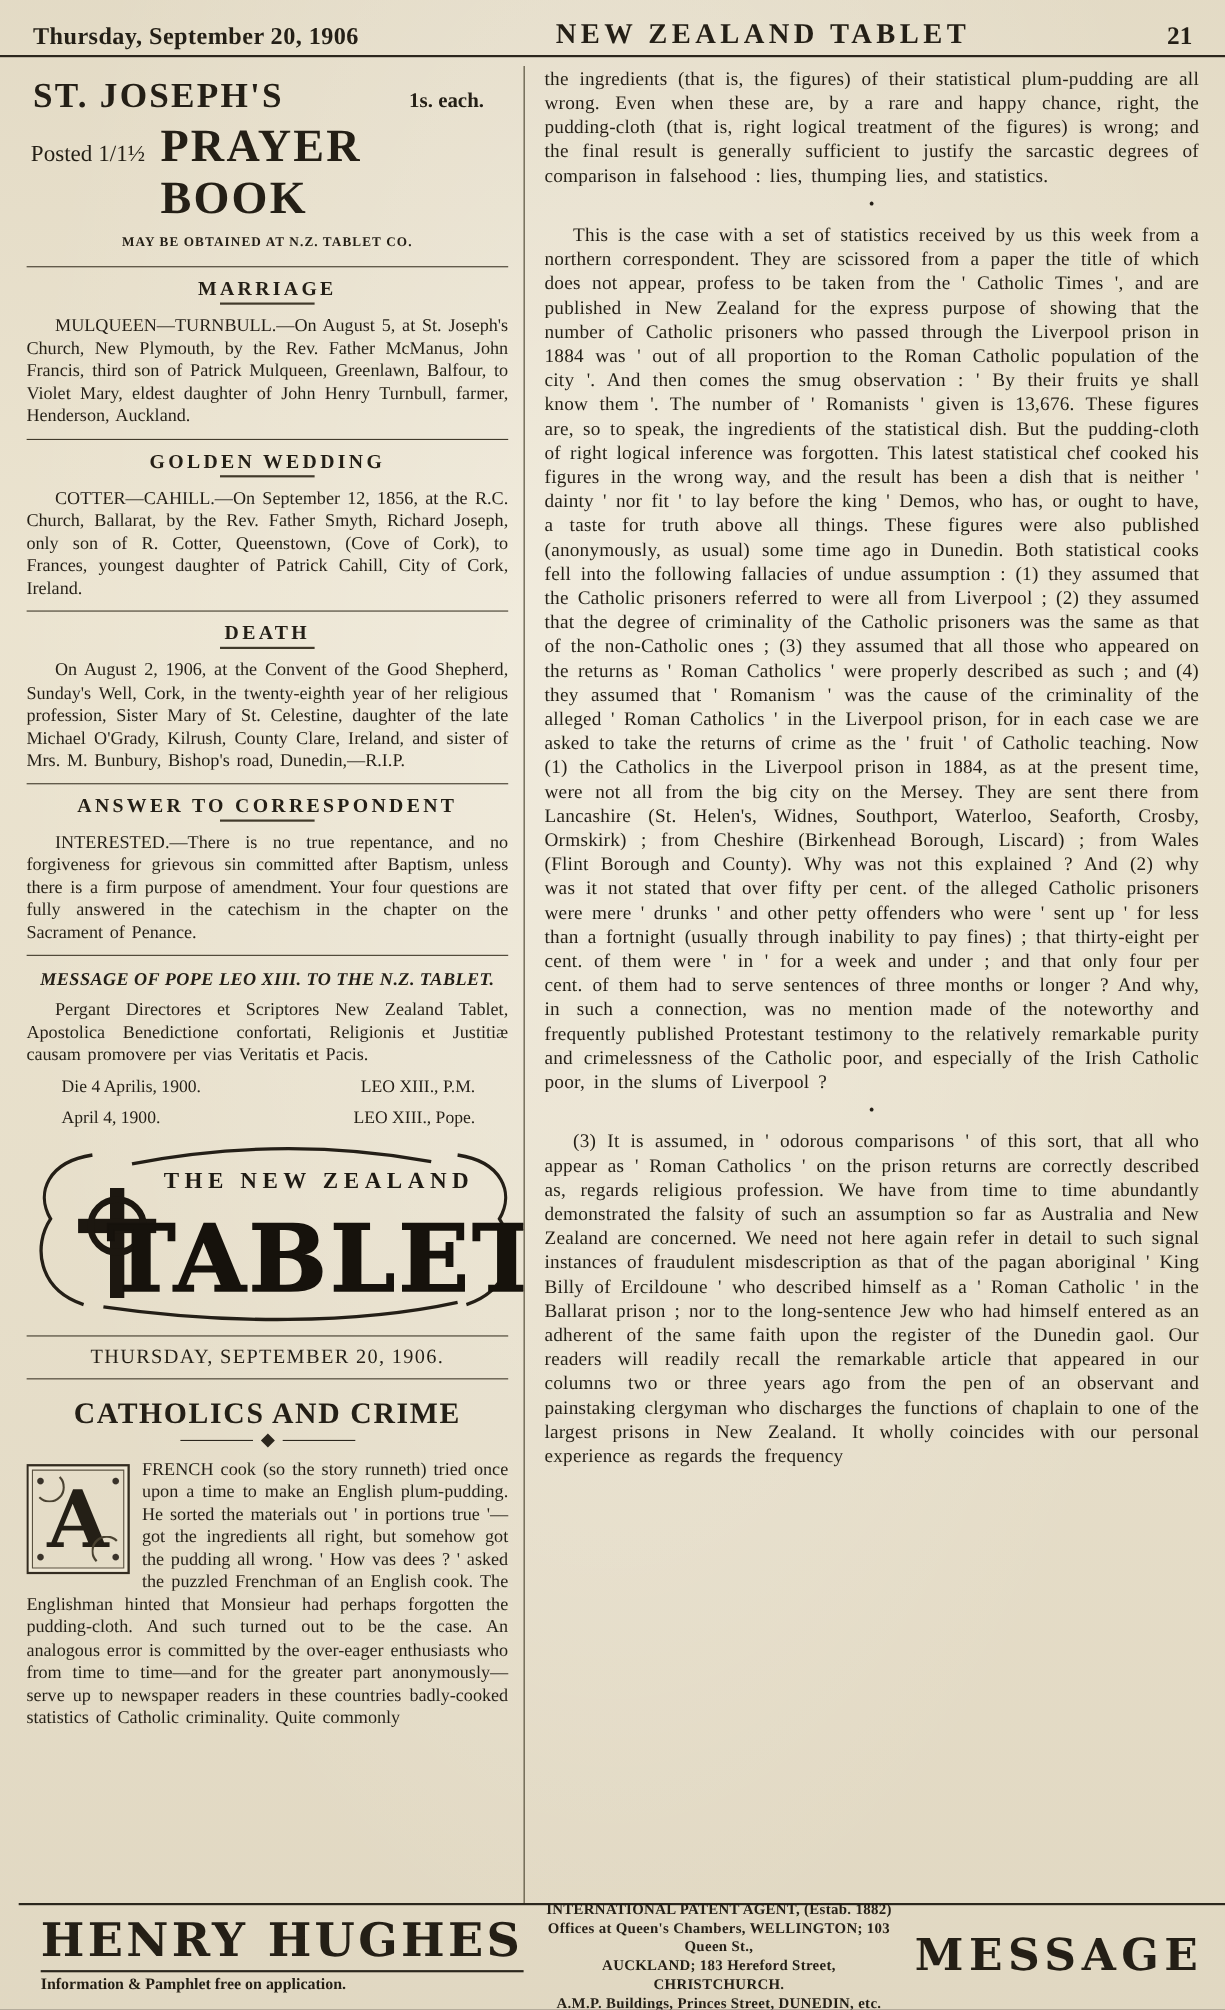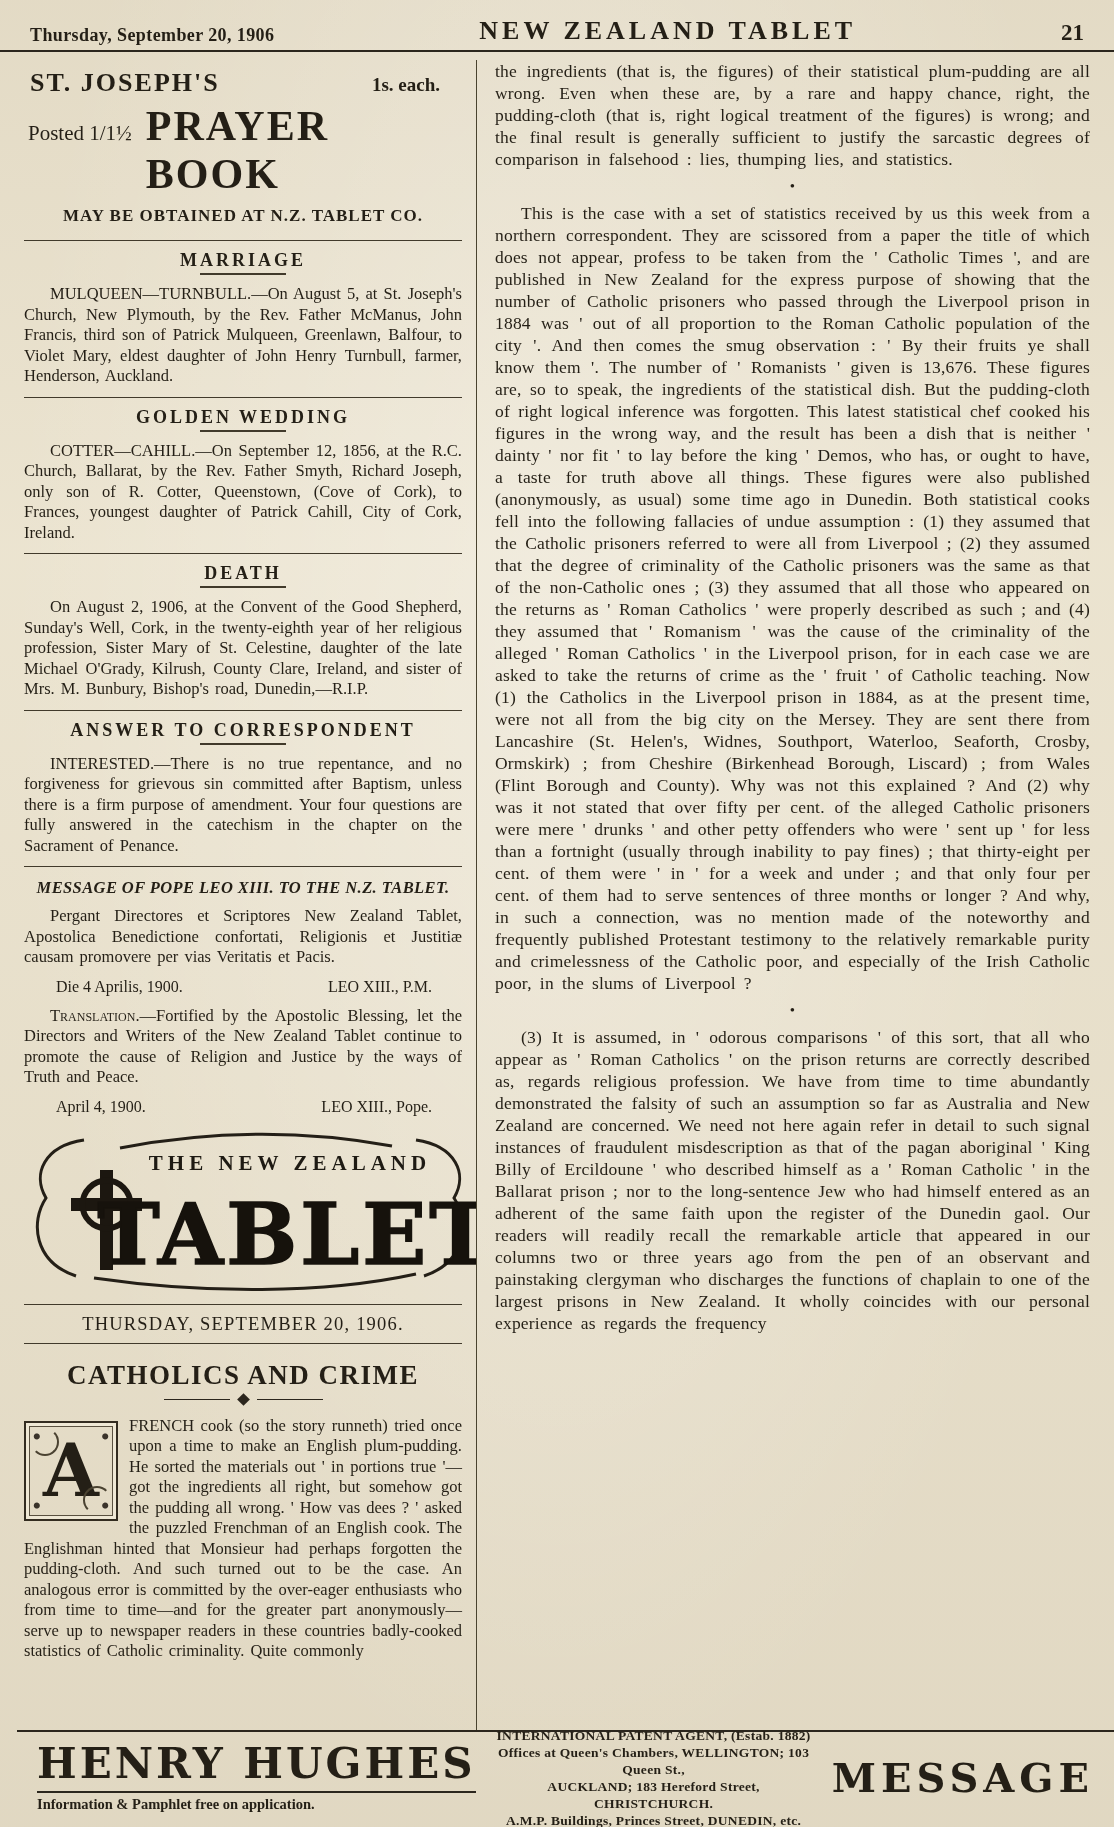"Thursday, September 20, 1906" .ph-date { font-size: 18px -> 22px }
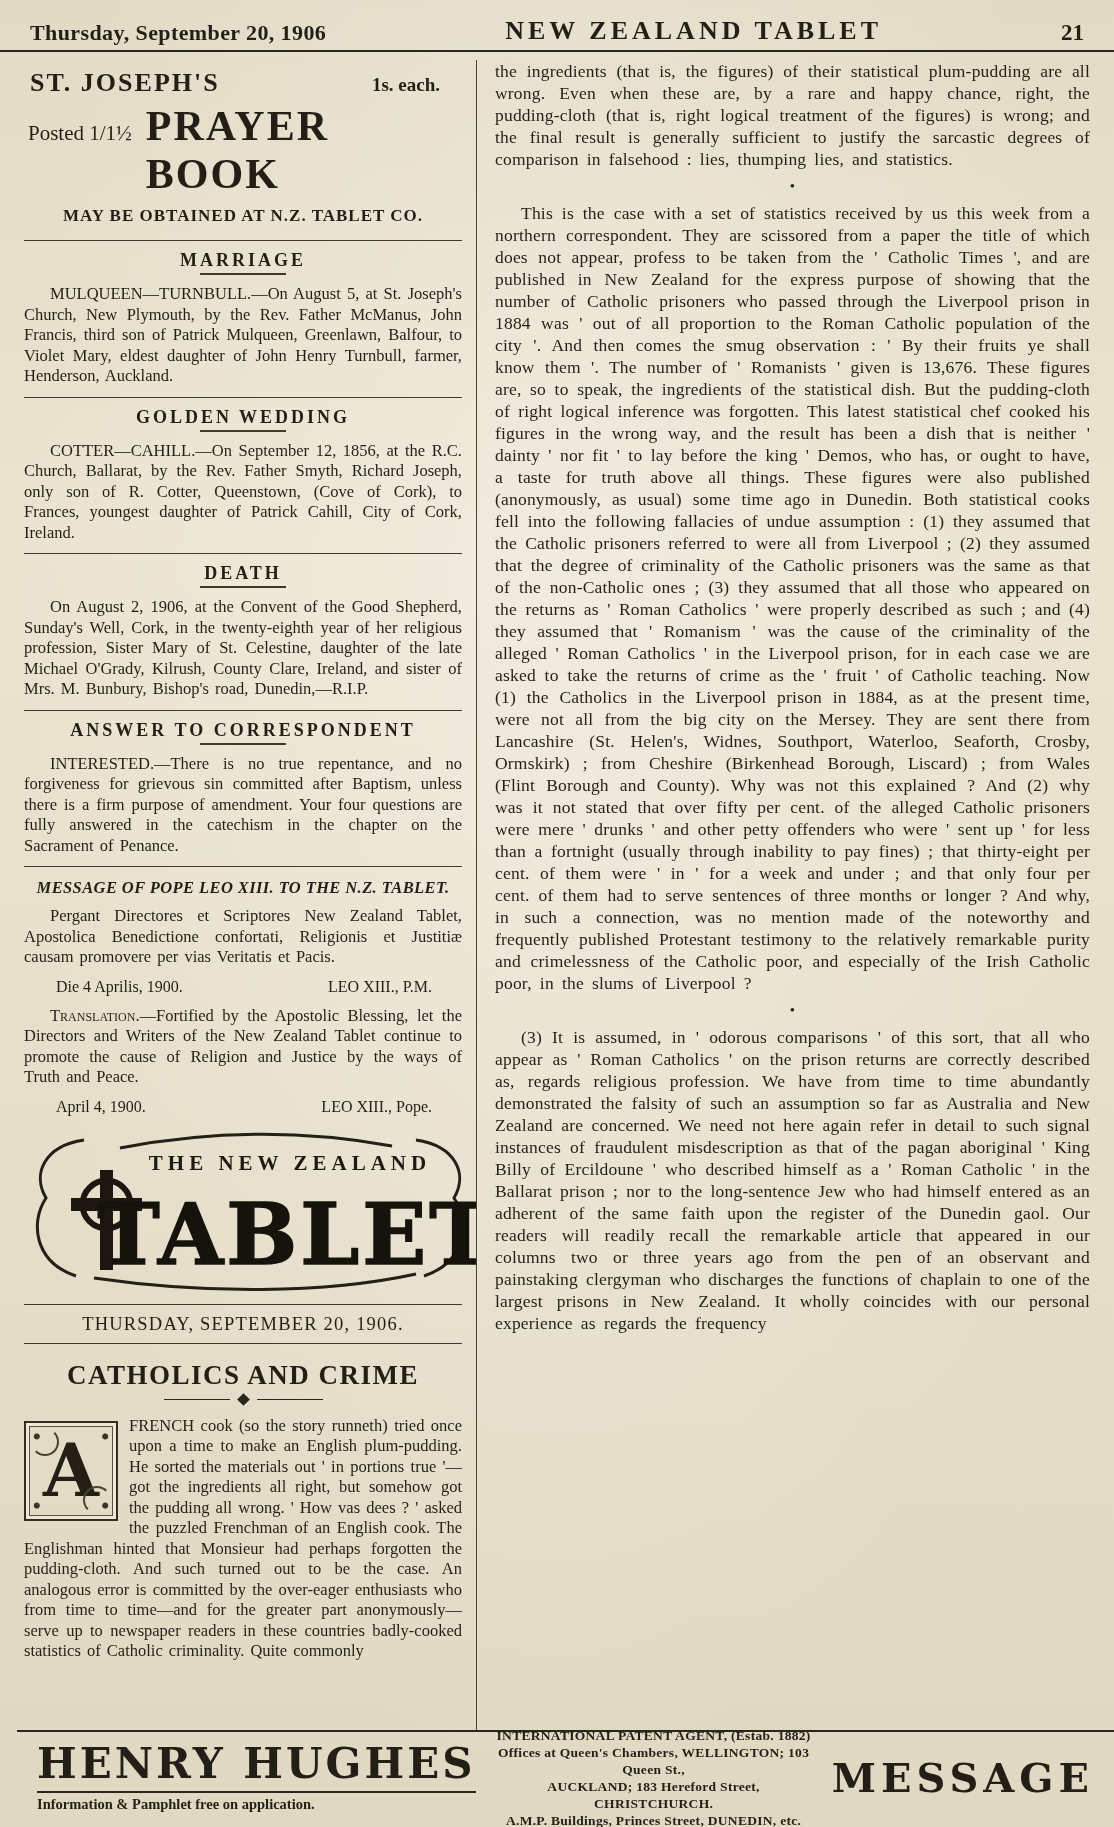"ST. JOSEPH'S" .ad-big1 { font-size: 26px -> 32px }
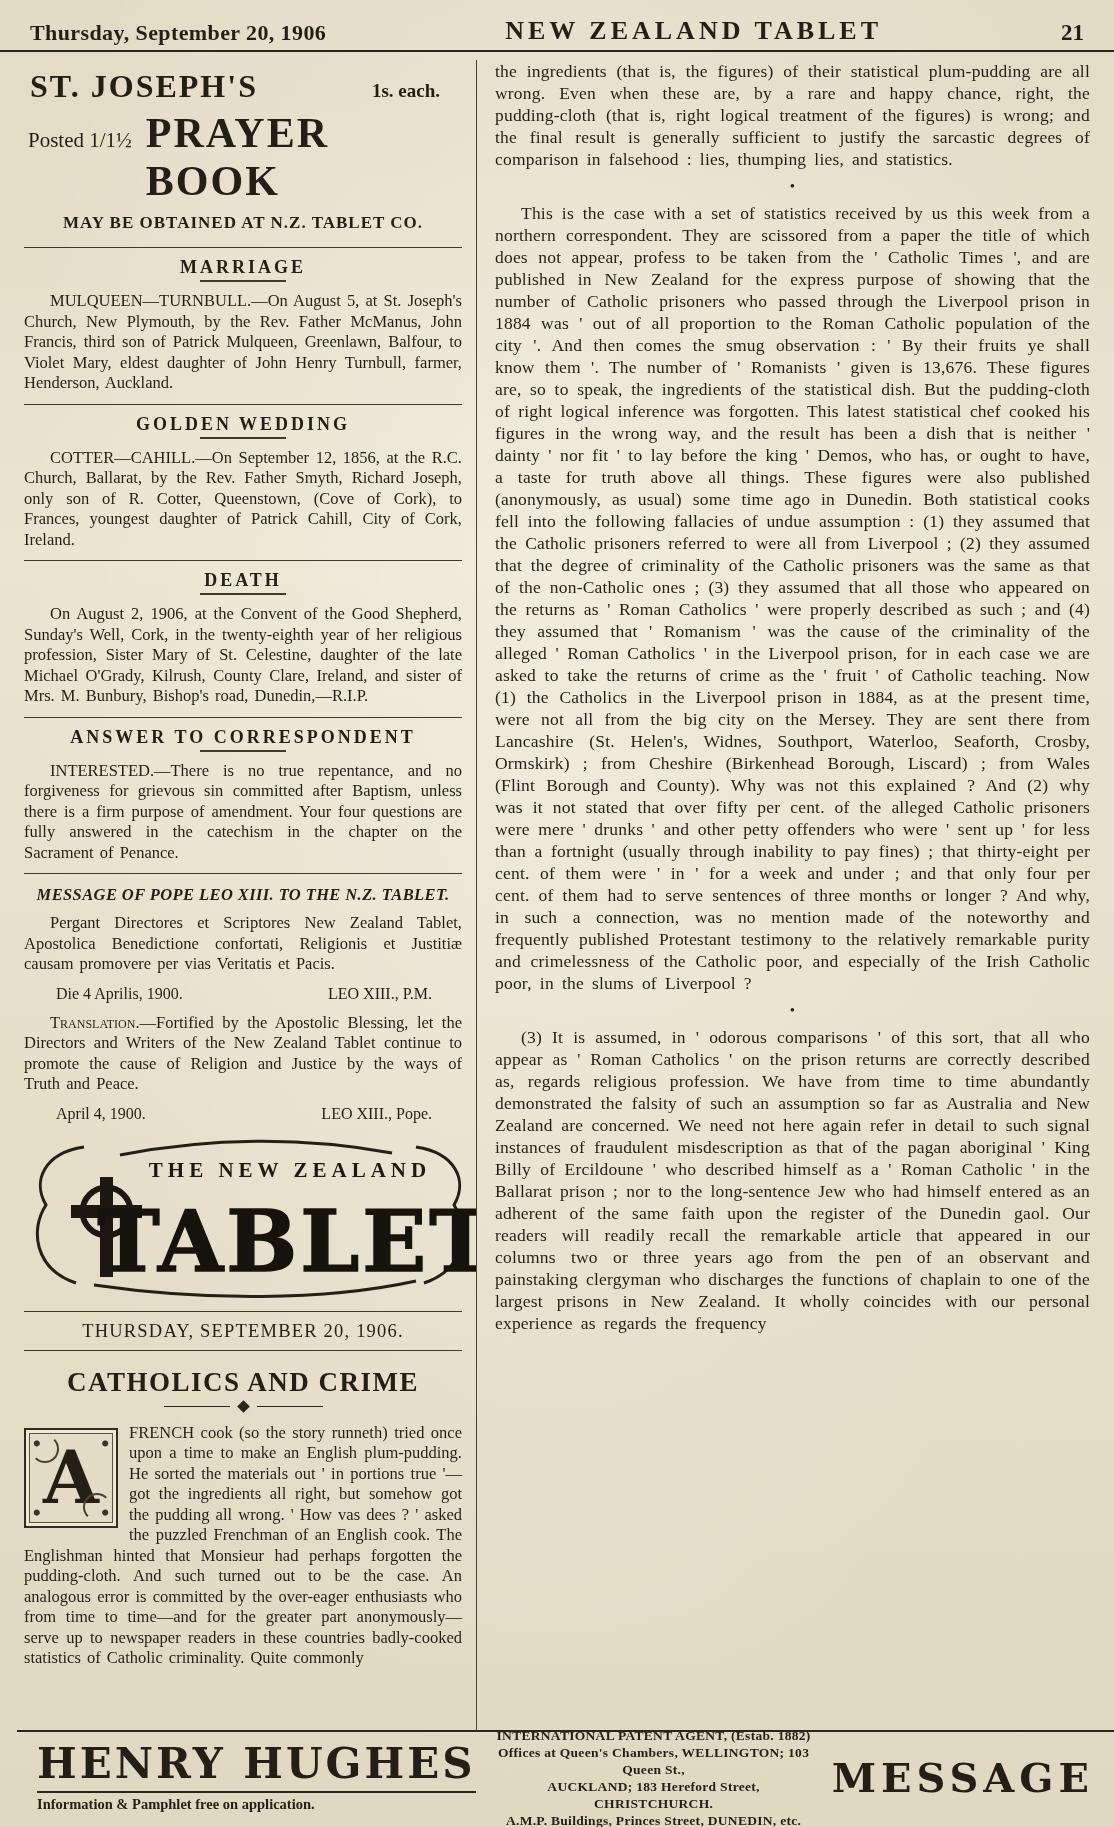"MAY BE OBTAINED AT N.Z." .ad-obtain { font-size: 17px -> 12px }
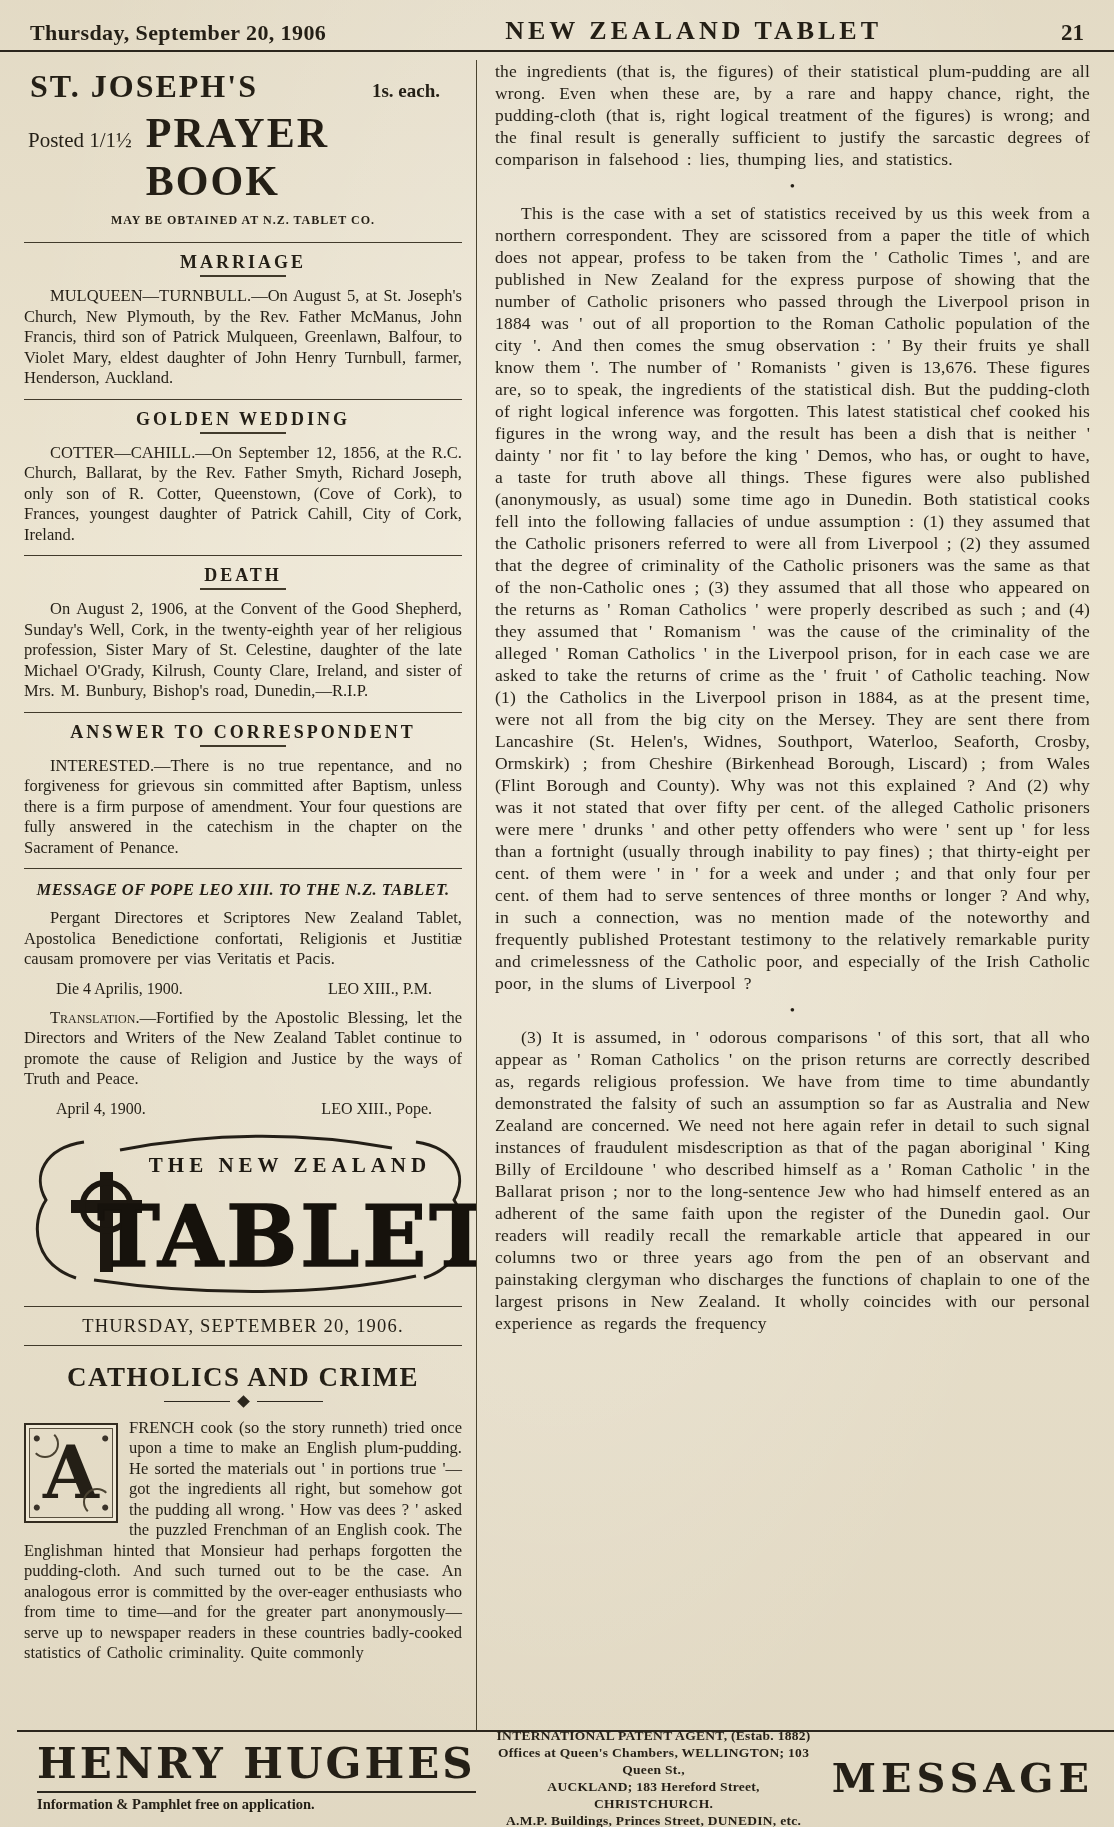"Translation.—Fortified by the Apostolic" p.body-text { html: <p><span>Translation.—</span><span>Fortified by the Apostolic Blessing, let the Directors and Writers of the New Zealand Tablet continue to promote the cause of Religion and Justice by the ways of Truth and Peace.</span></p> -> none }
